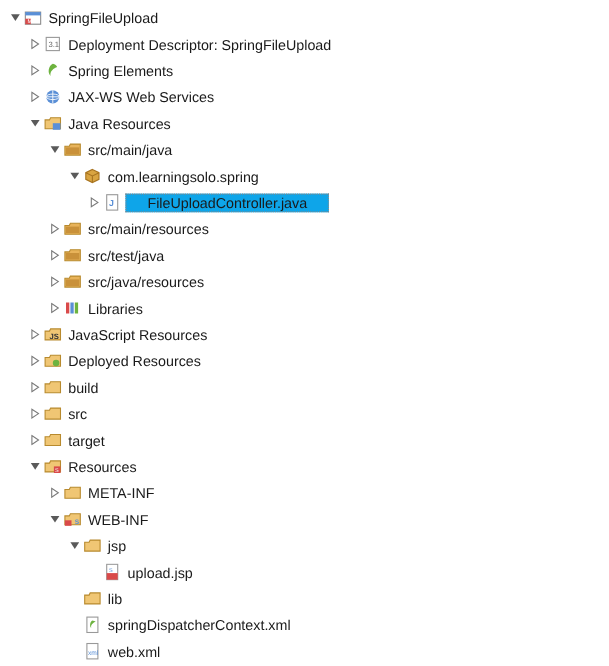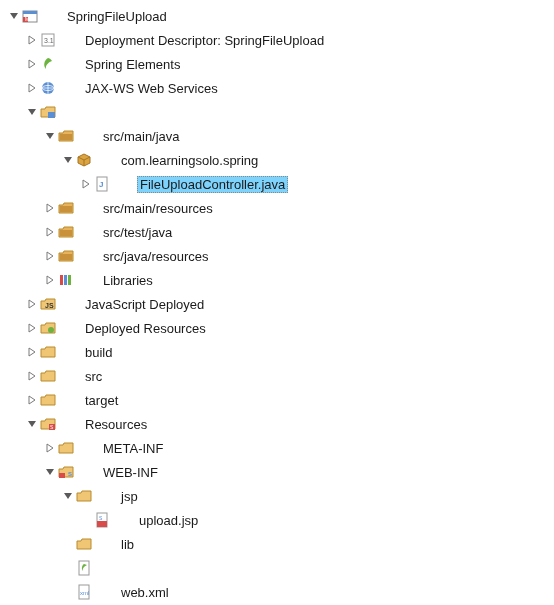"SpringFileUpload" .label { margin-left: 23px -> none }
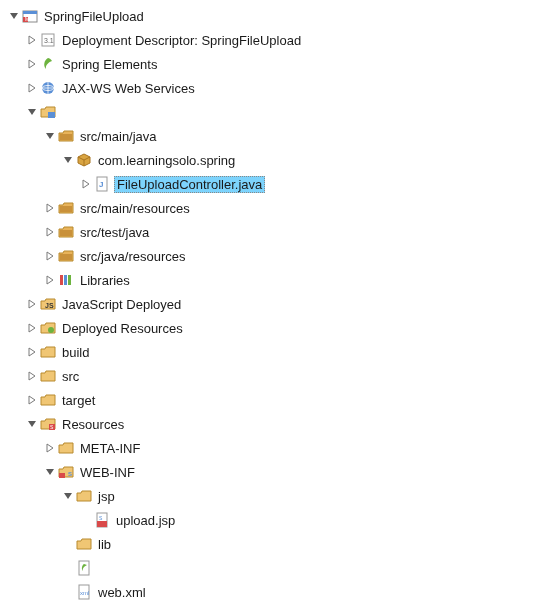"Java Resources" span.label { html: none -> <span>Java Resources</span> }
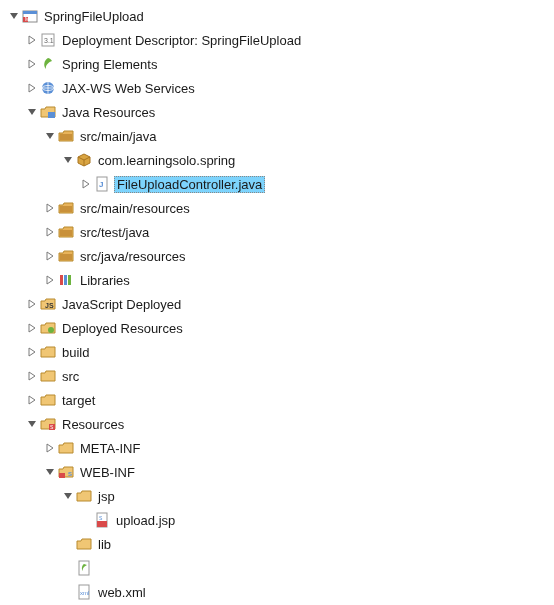"FileUploadController.java" .label.selected { background: #7dd3fc -> #0ea5e9; padding: 0 2px -> 0 19px }
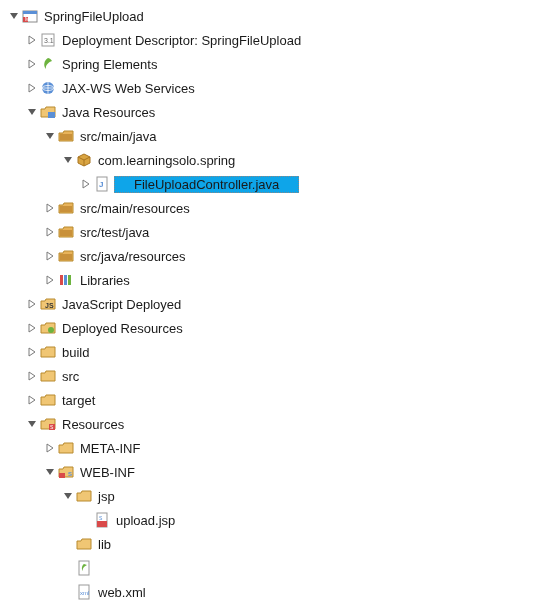"JavaScript Deployed" span.label { text: Deployed -> Resources }
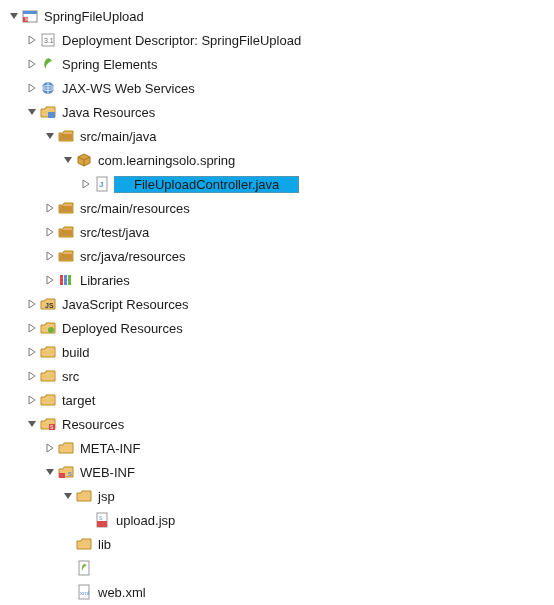"springDispatcherContext.xml" span.label { html: none -> <span>springDispatcherContext.xml</span> }
